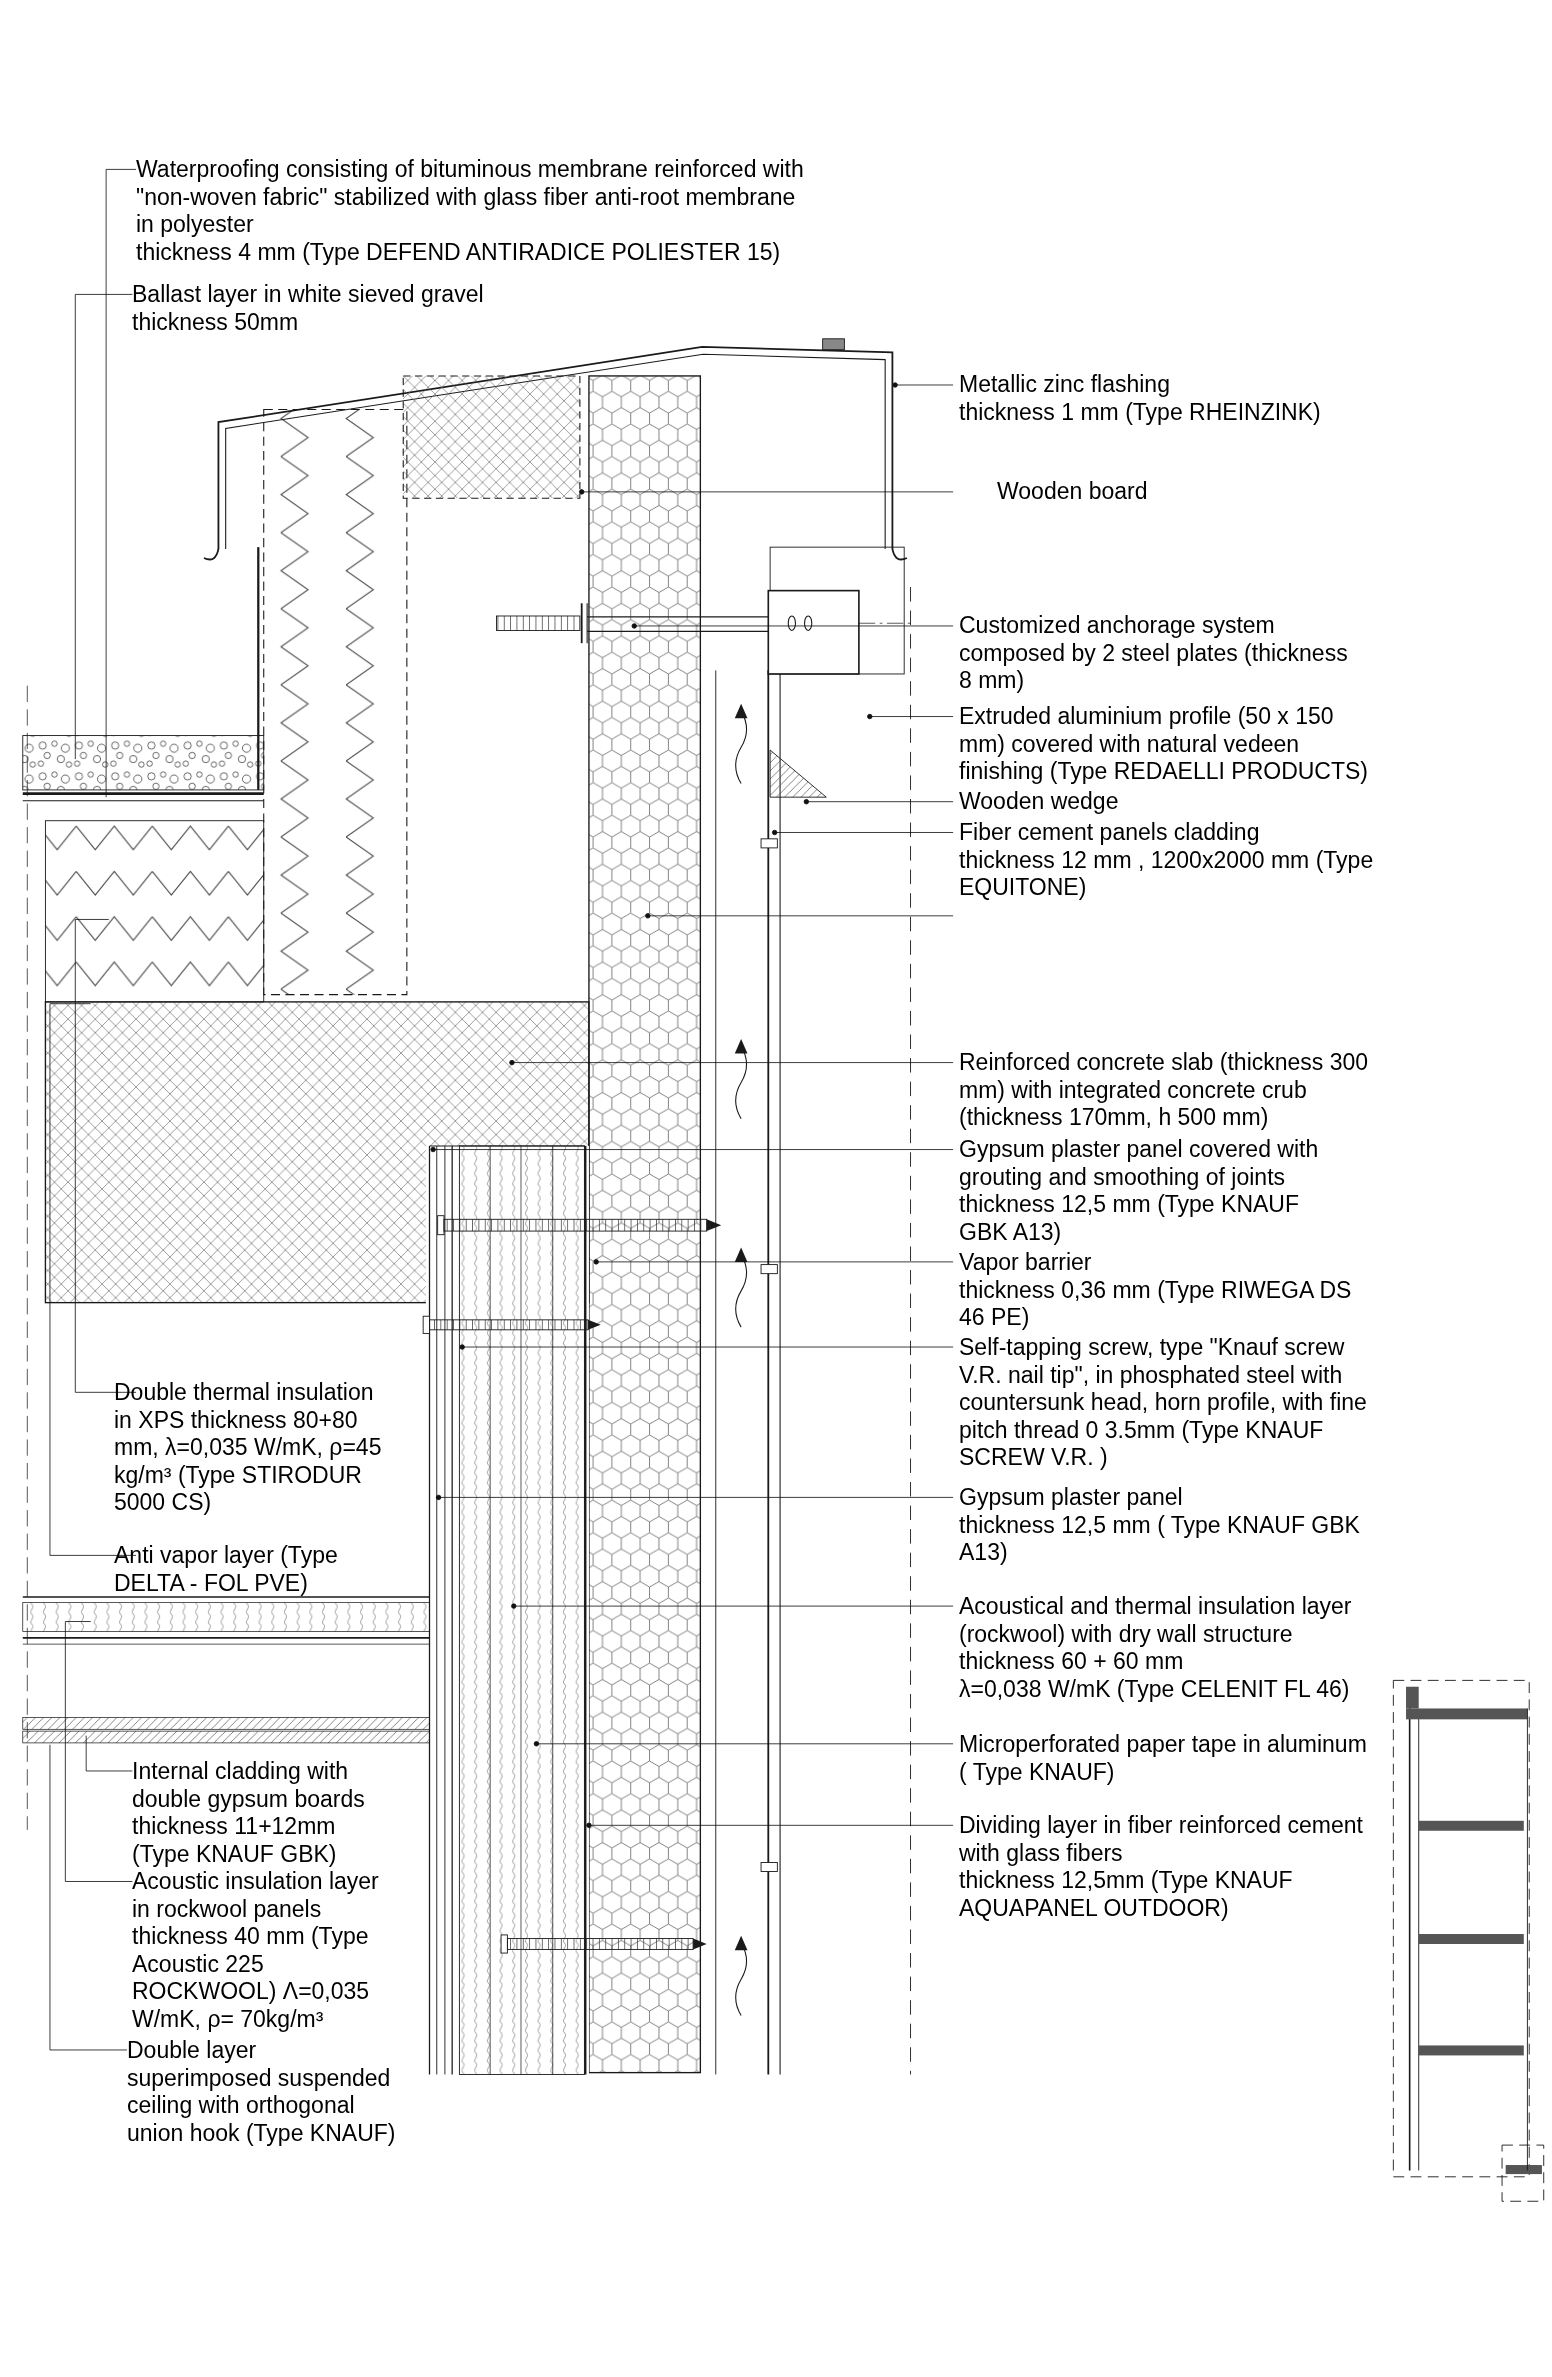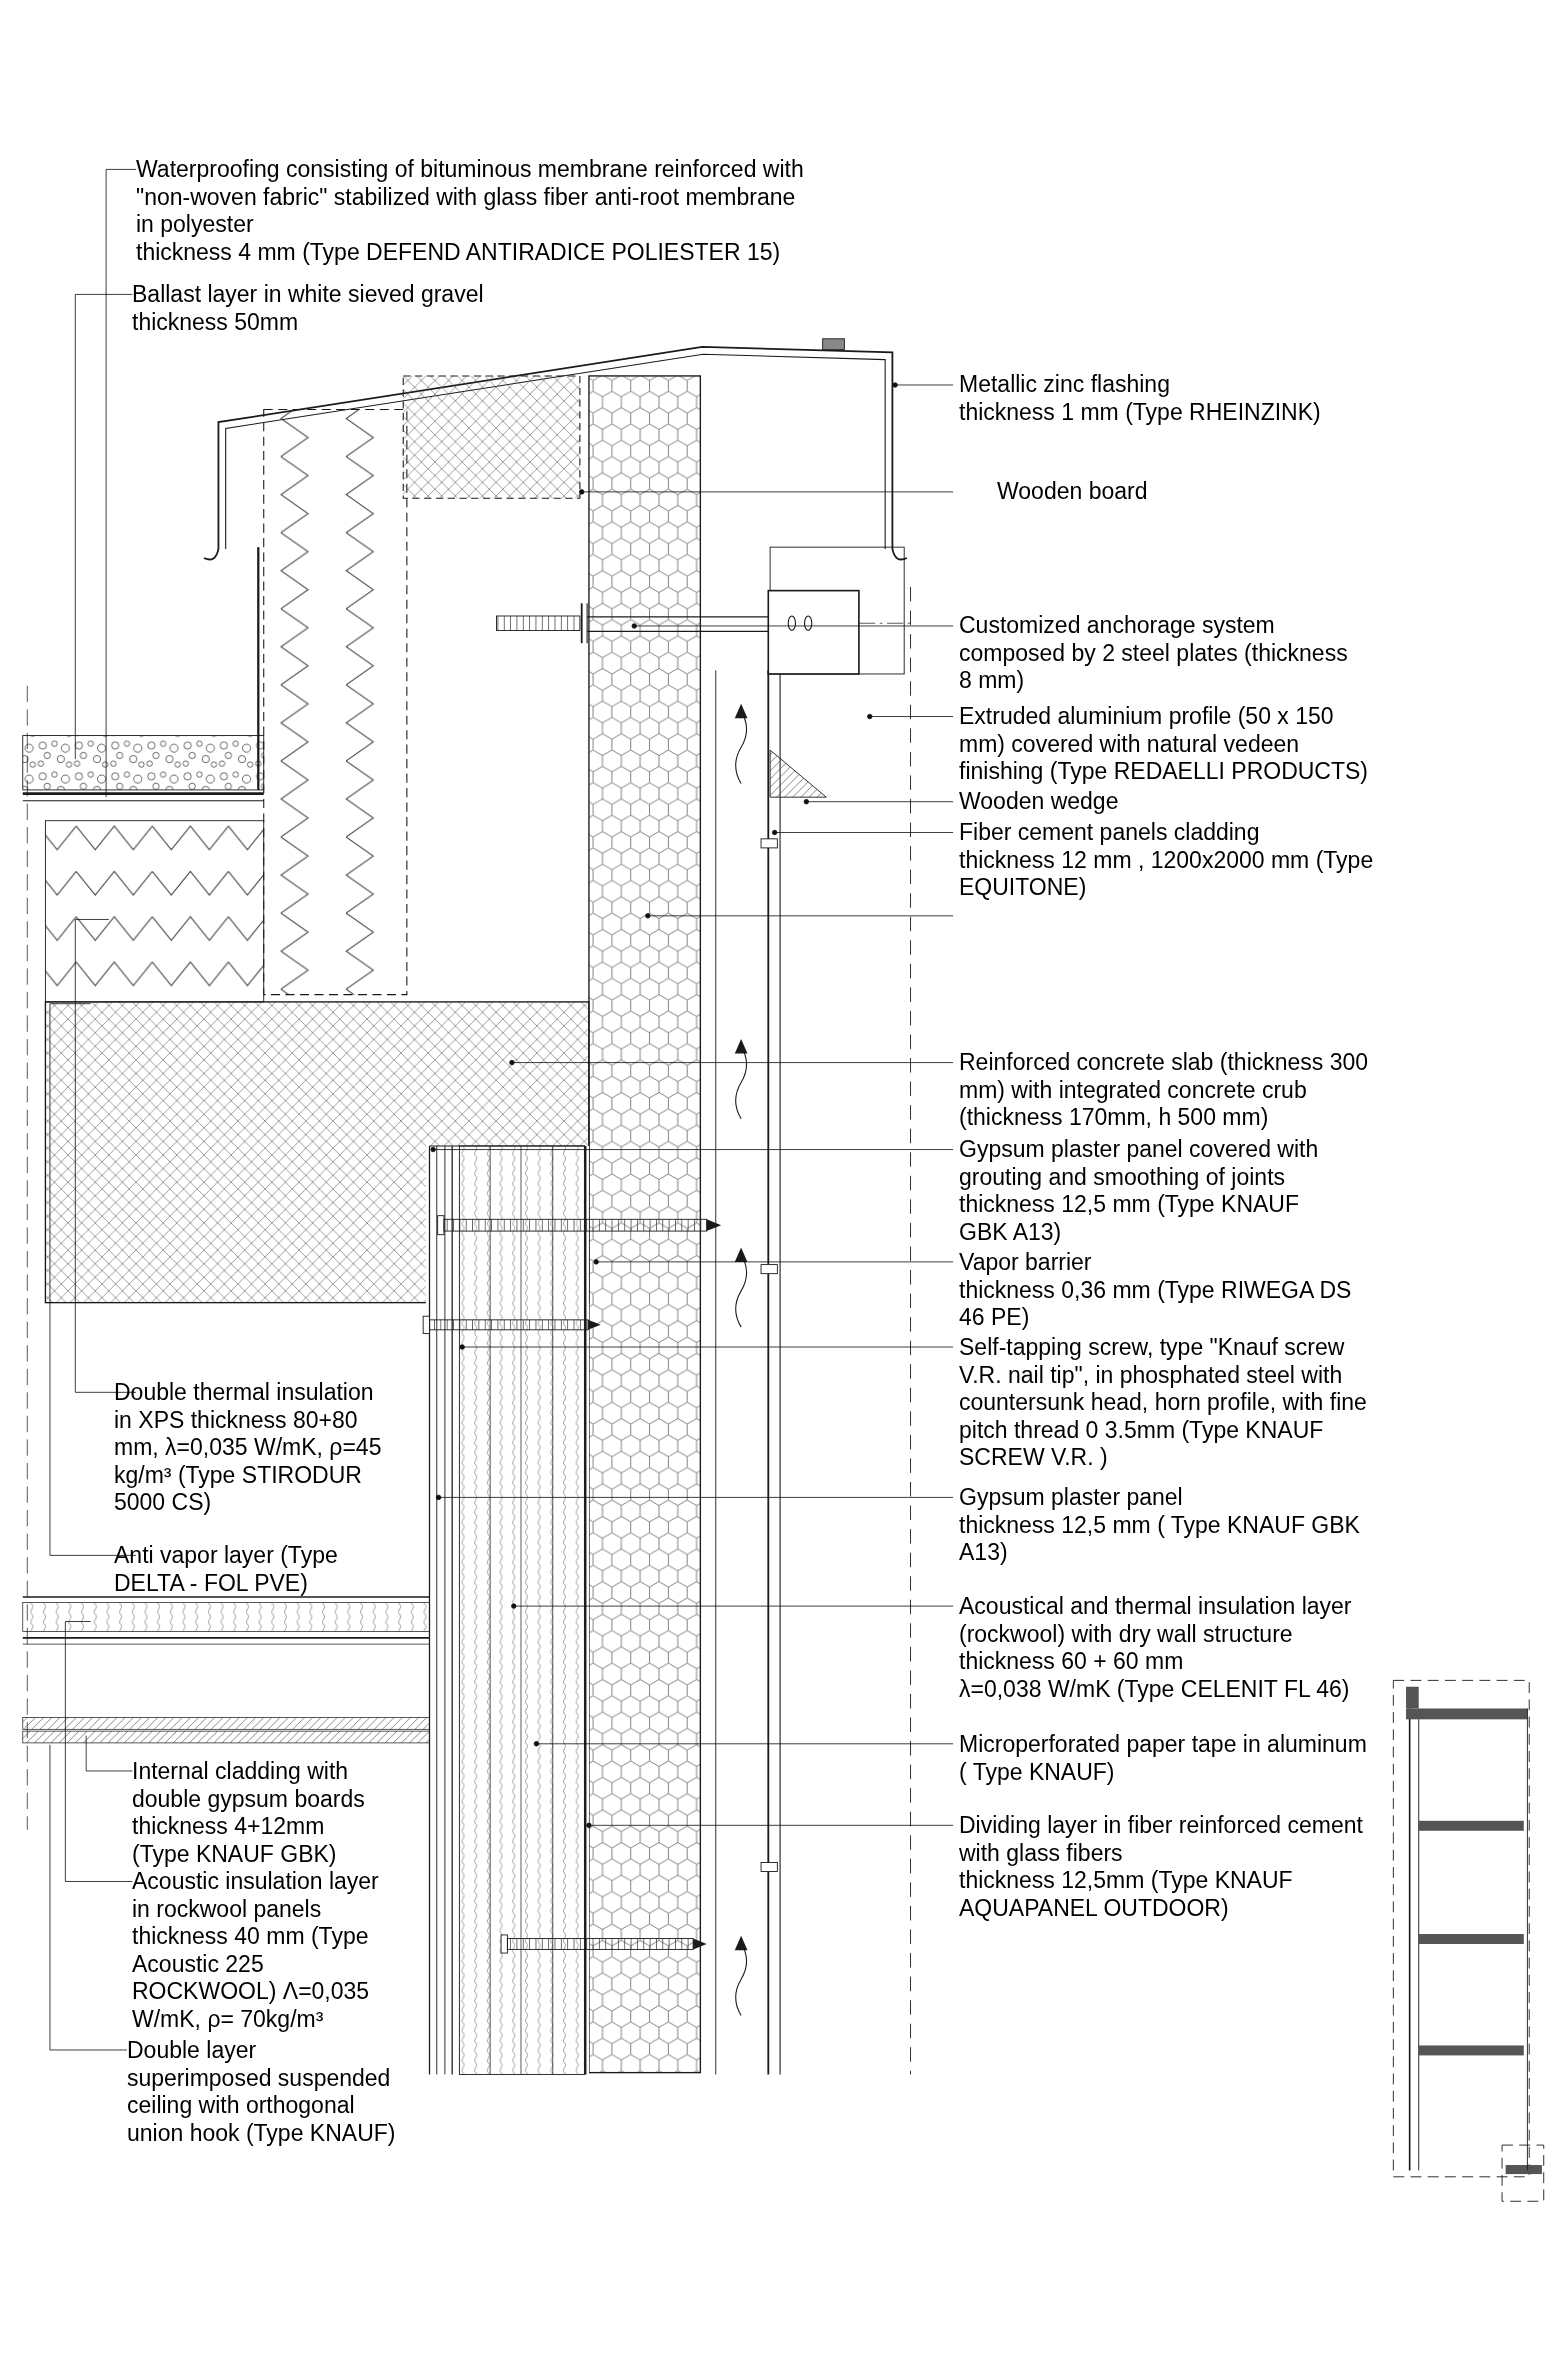"Internal cladding with" div.label { text: 4+12mm -> 11+12mm }
